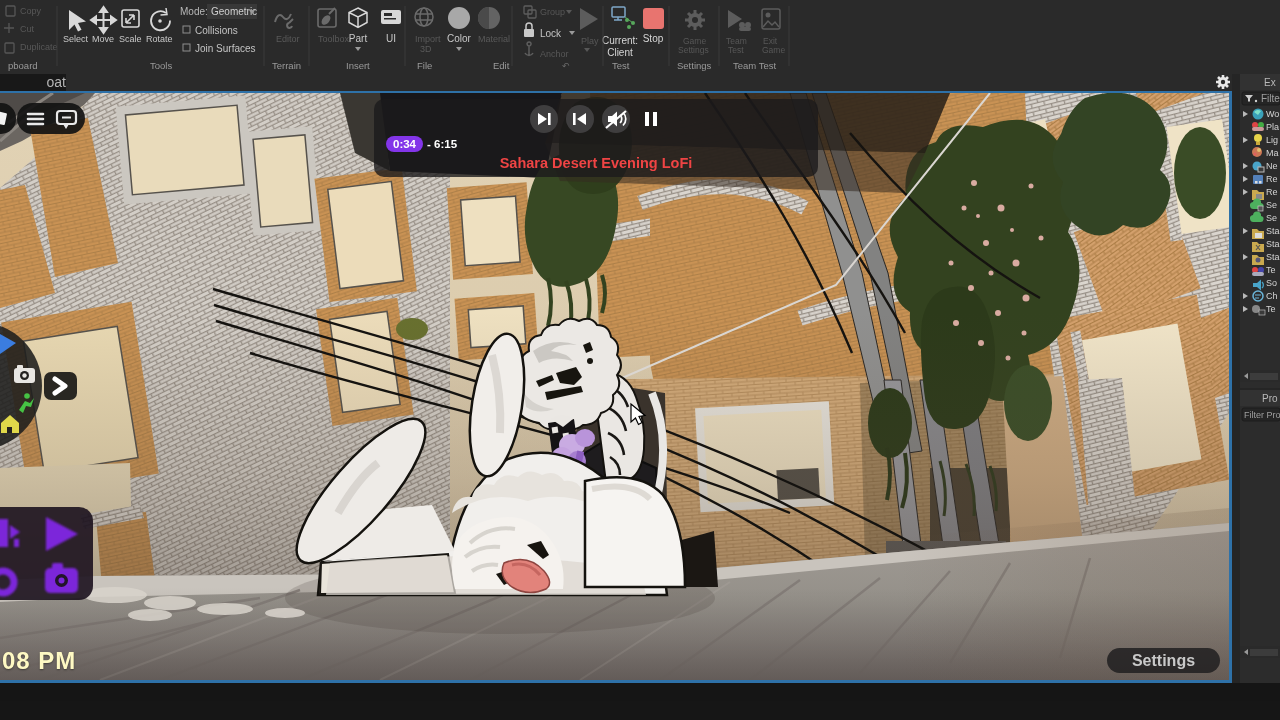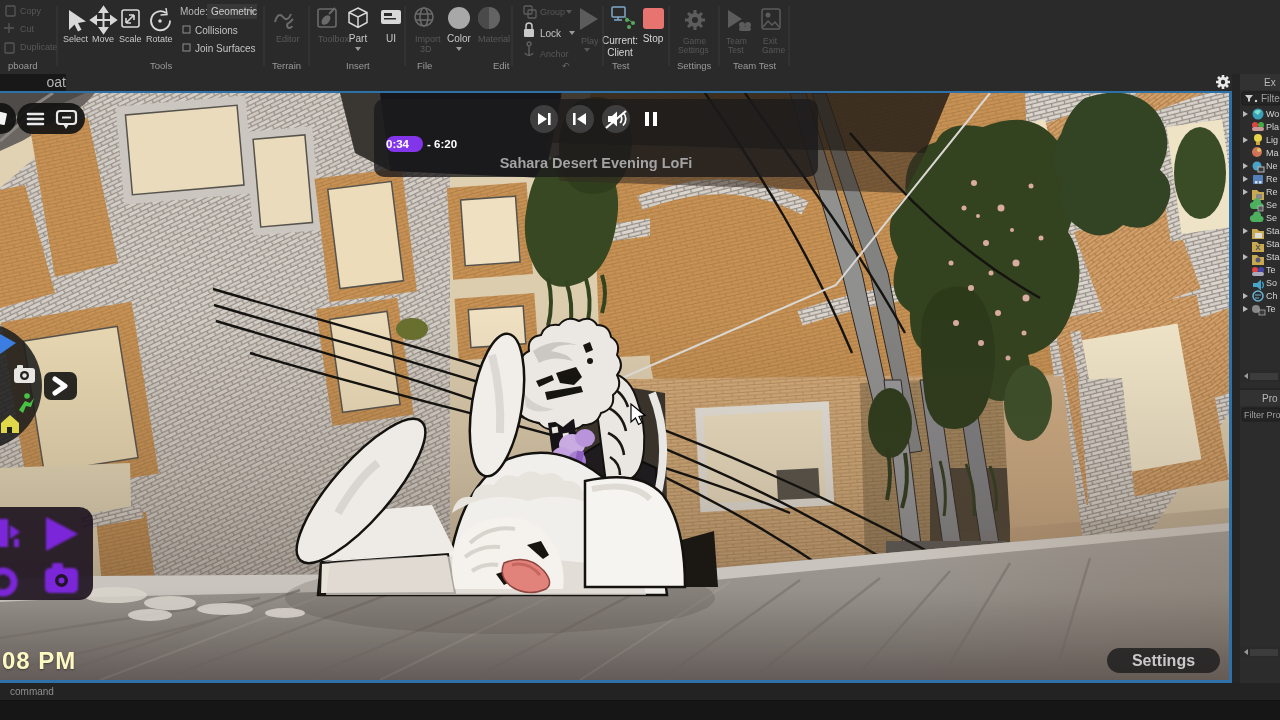"0:34" #ppill { text-align: left -> center }
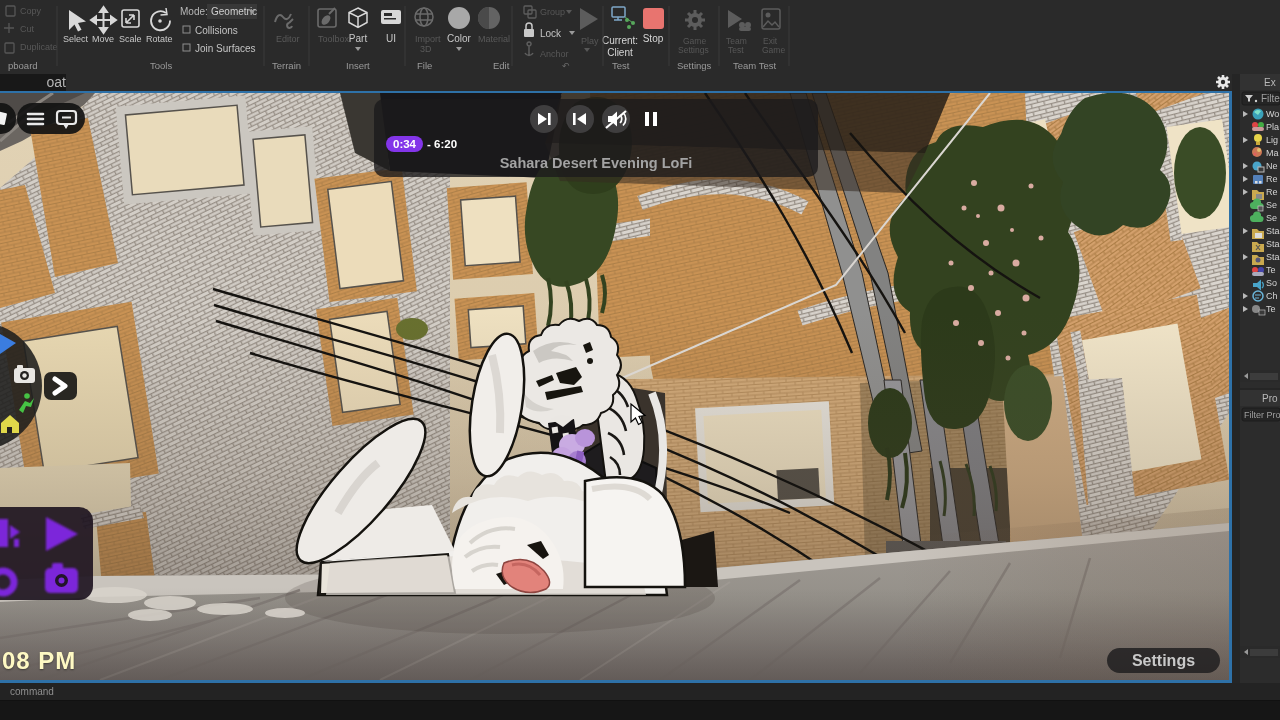"- 6:20" div { text: 6:20 -> 6:15 }
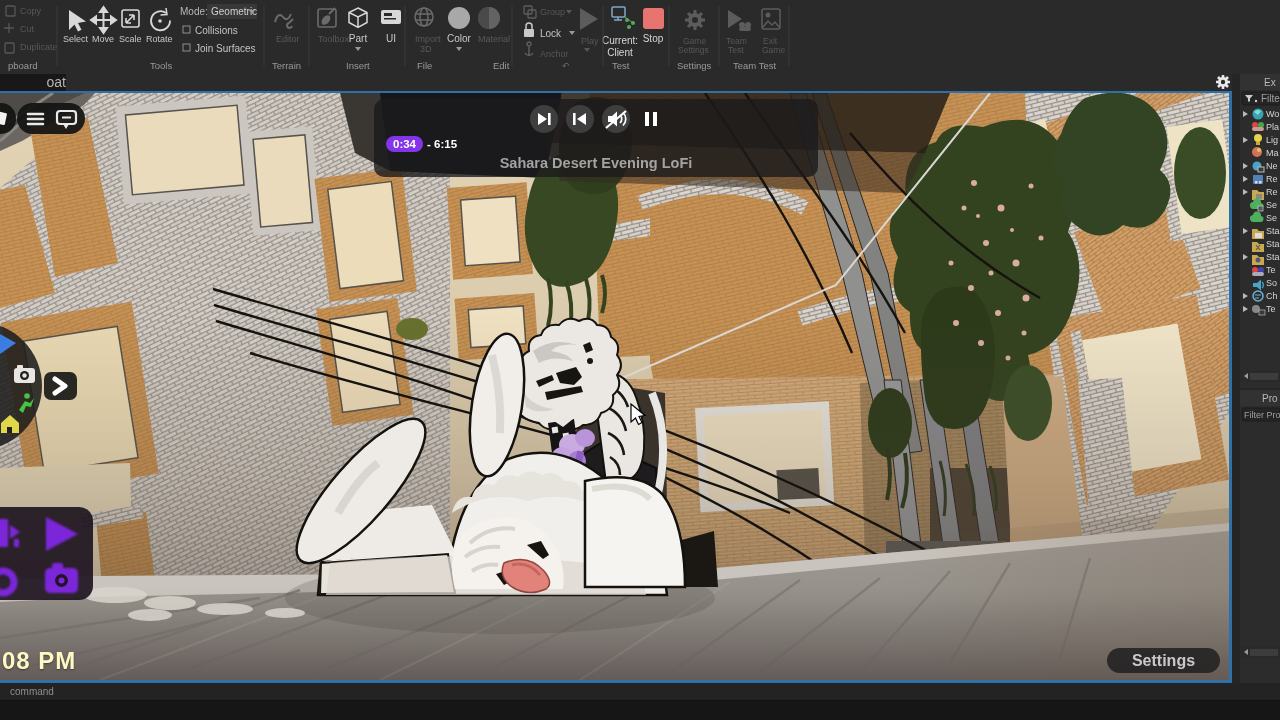"Sahara Desert Evening LoFi" #ptitle { color: #a3a3a3 -> #ef4444 }
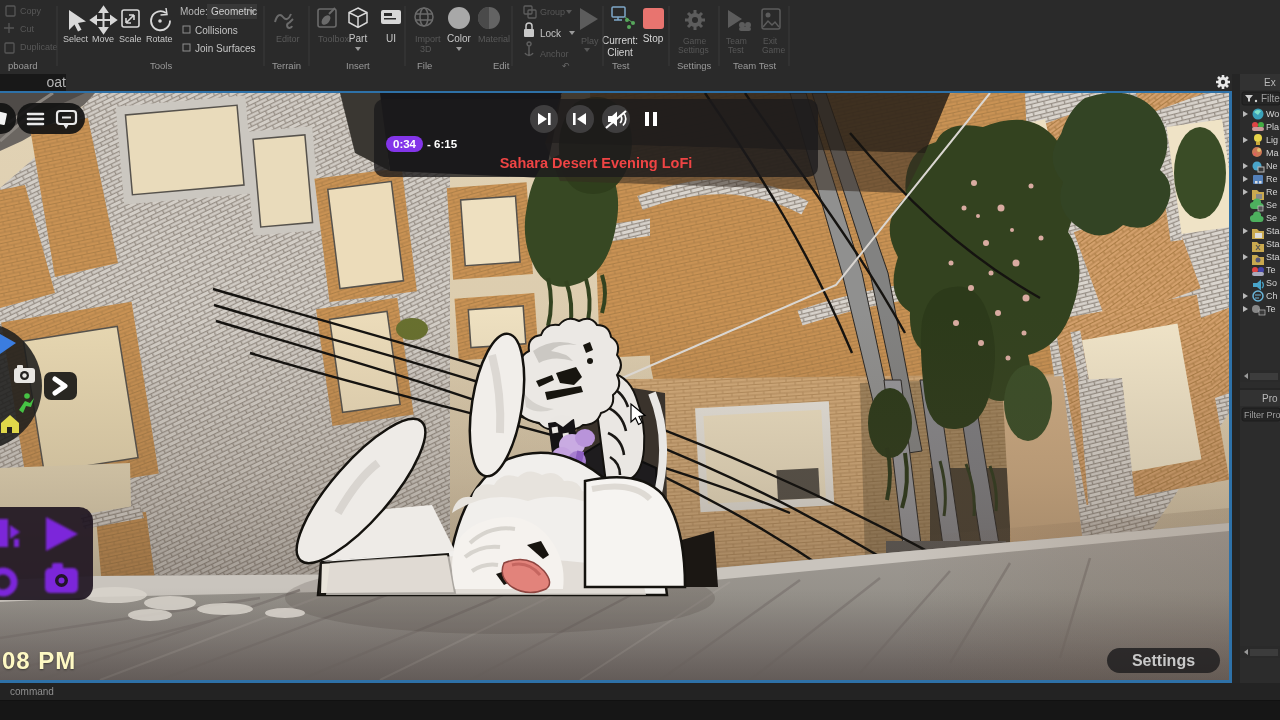"command" div { html: <div> <span>command</span> </div> -> none }
